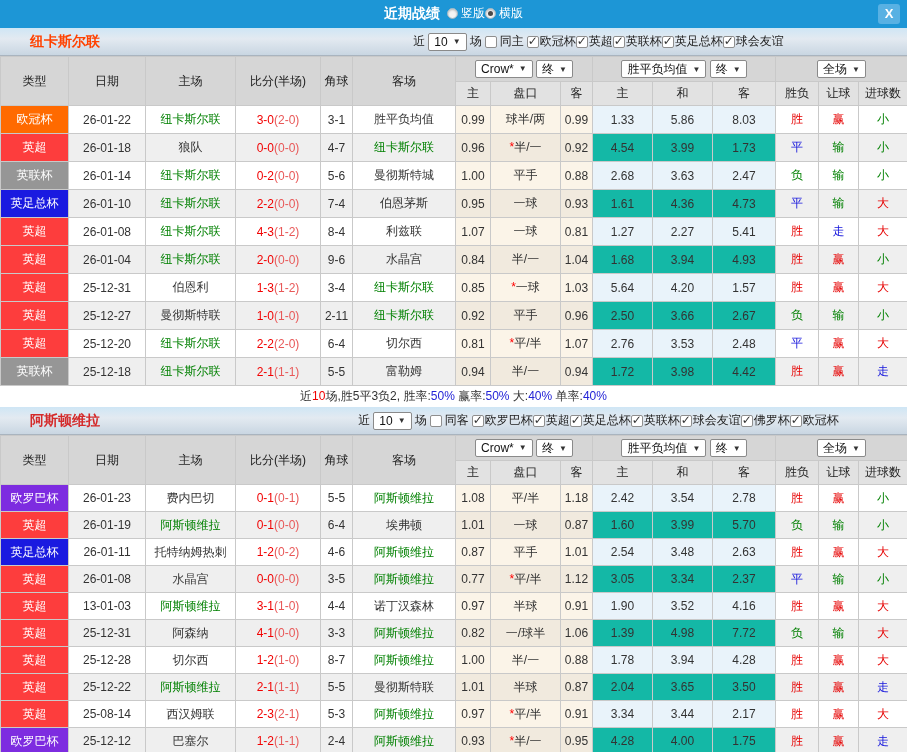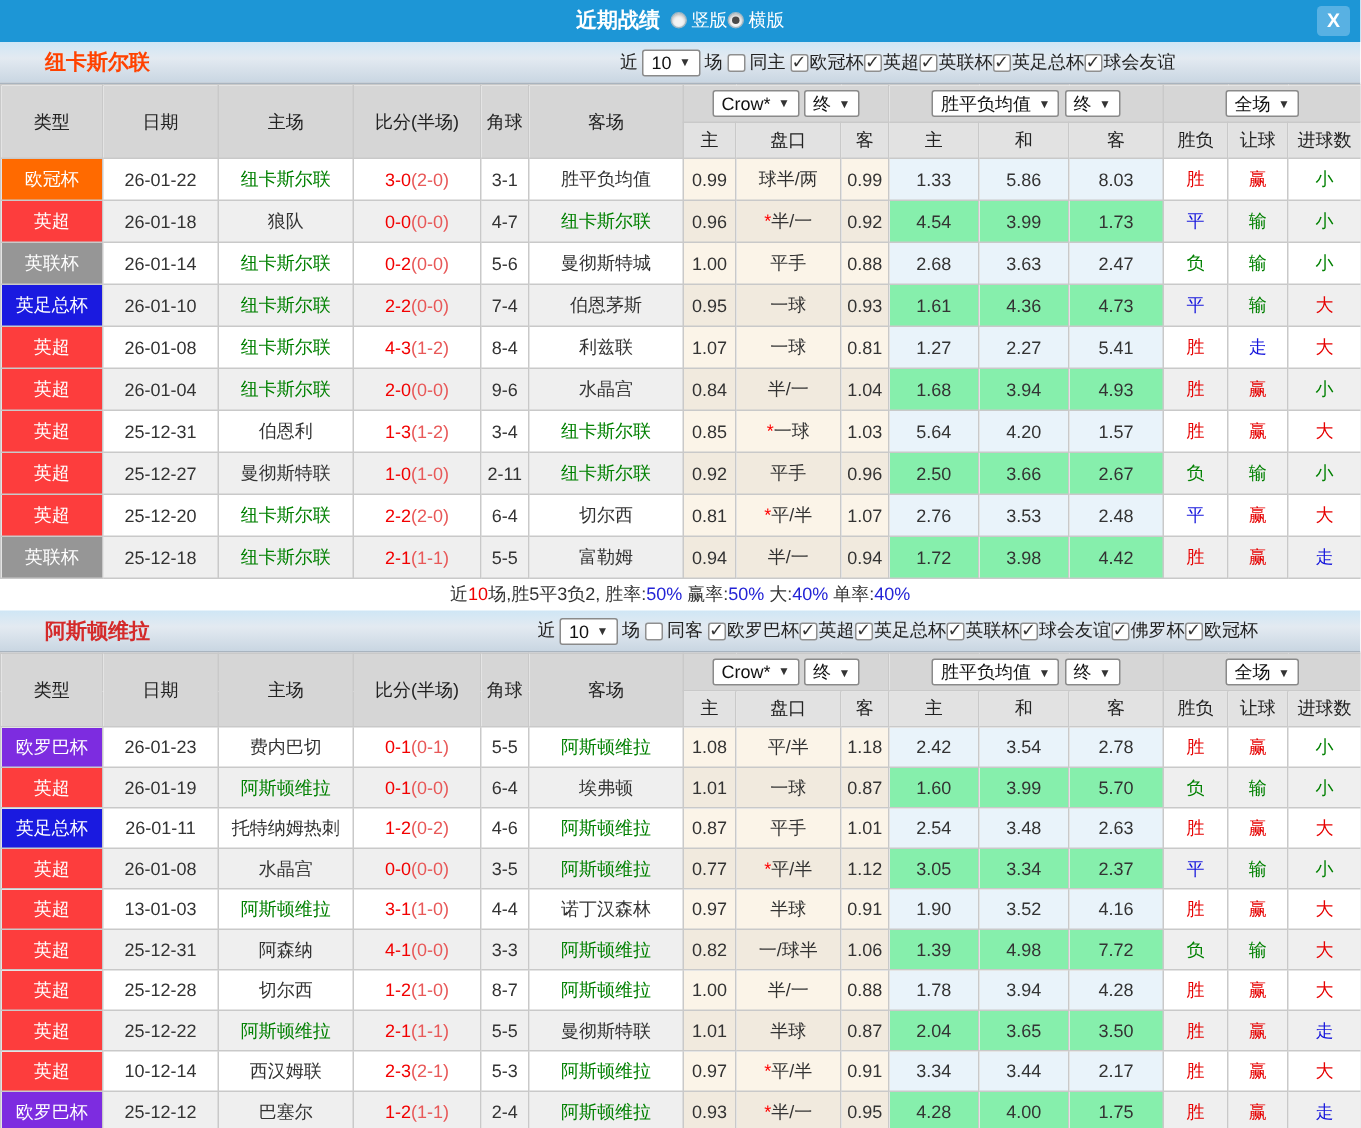"4.54" tr.even td.tint-avg { background: #86efac -> #14b8a6 }
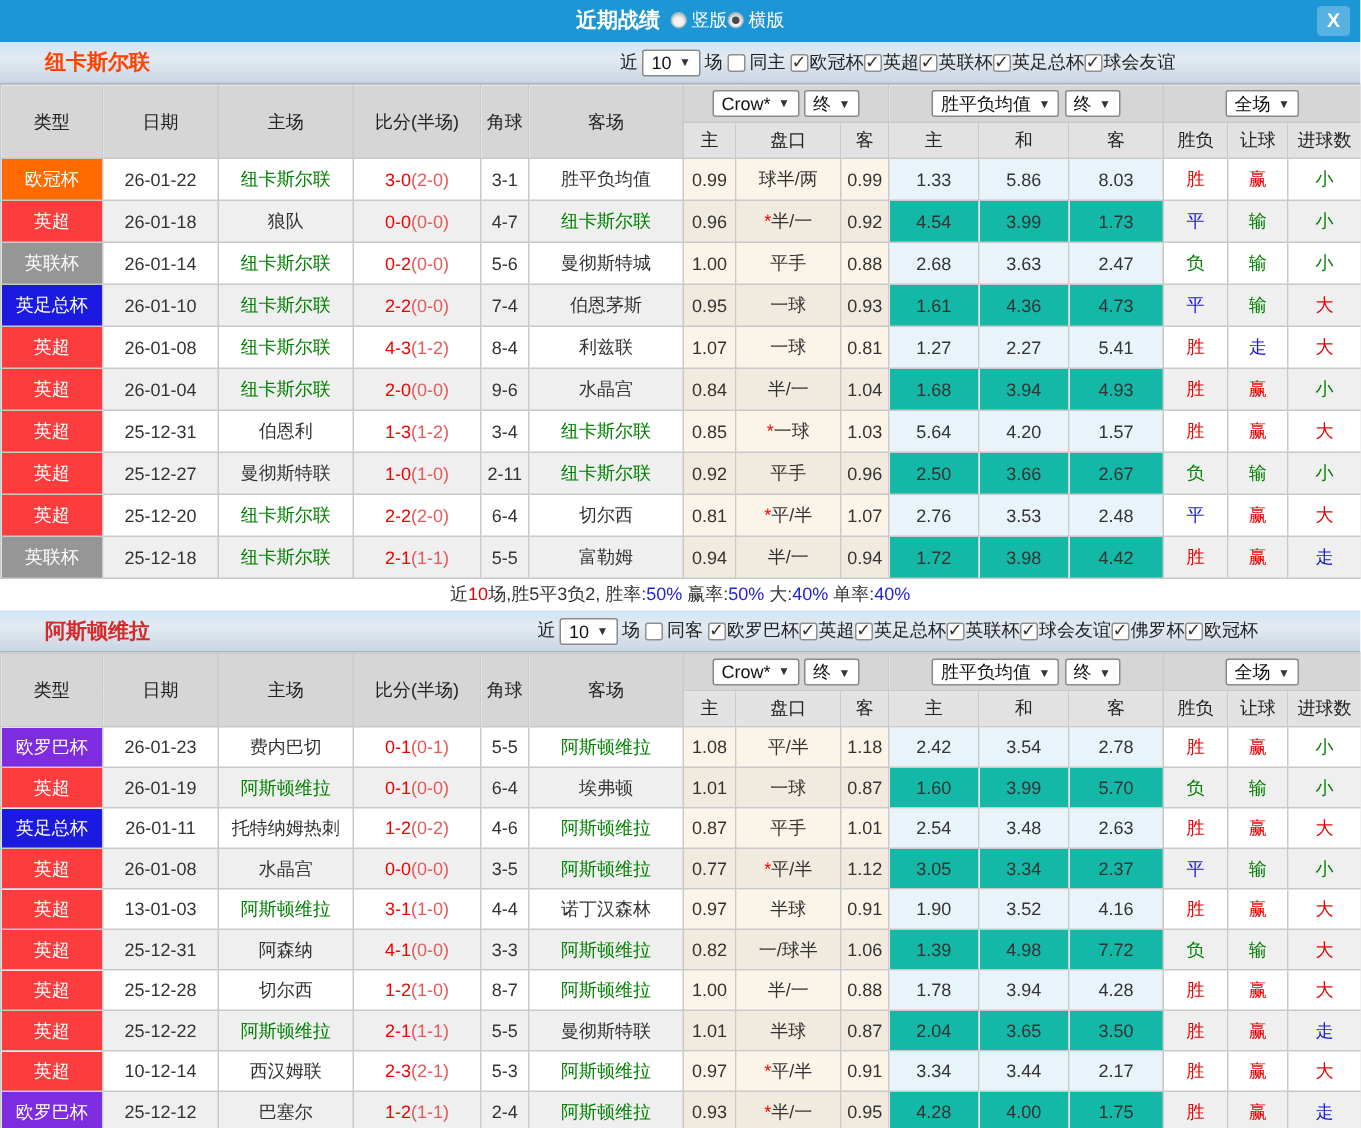"10-12-14" td { text: 10-12-14 -> 25-08-14 }
